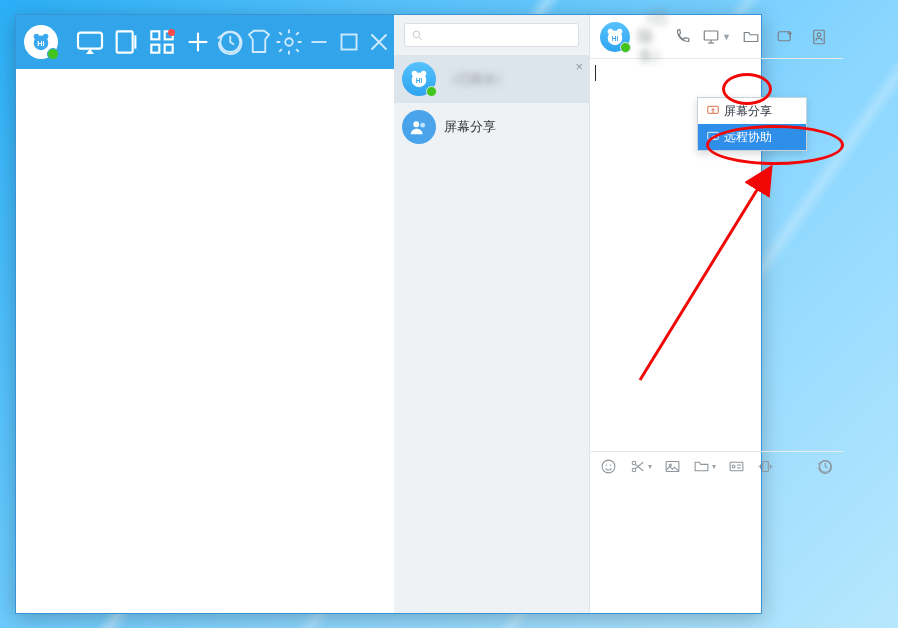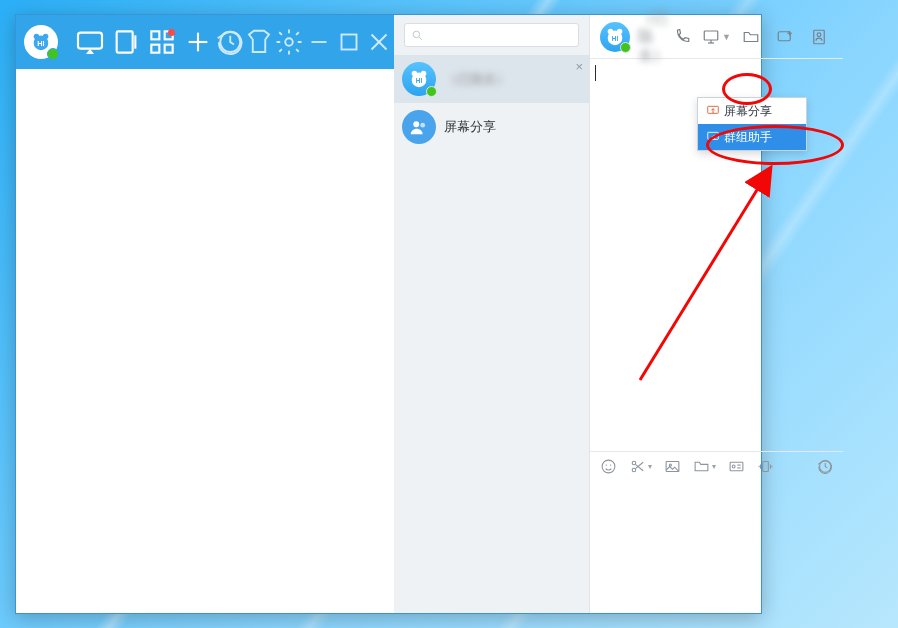"群组助手" span { text: 群组助手 -> 远程协助 }
